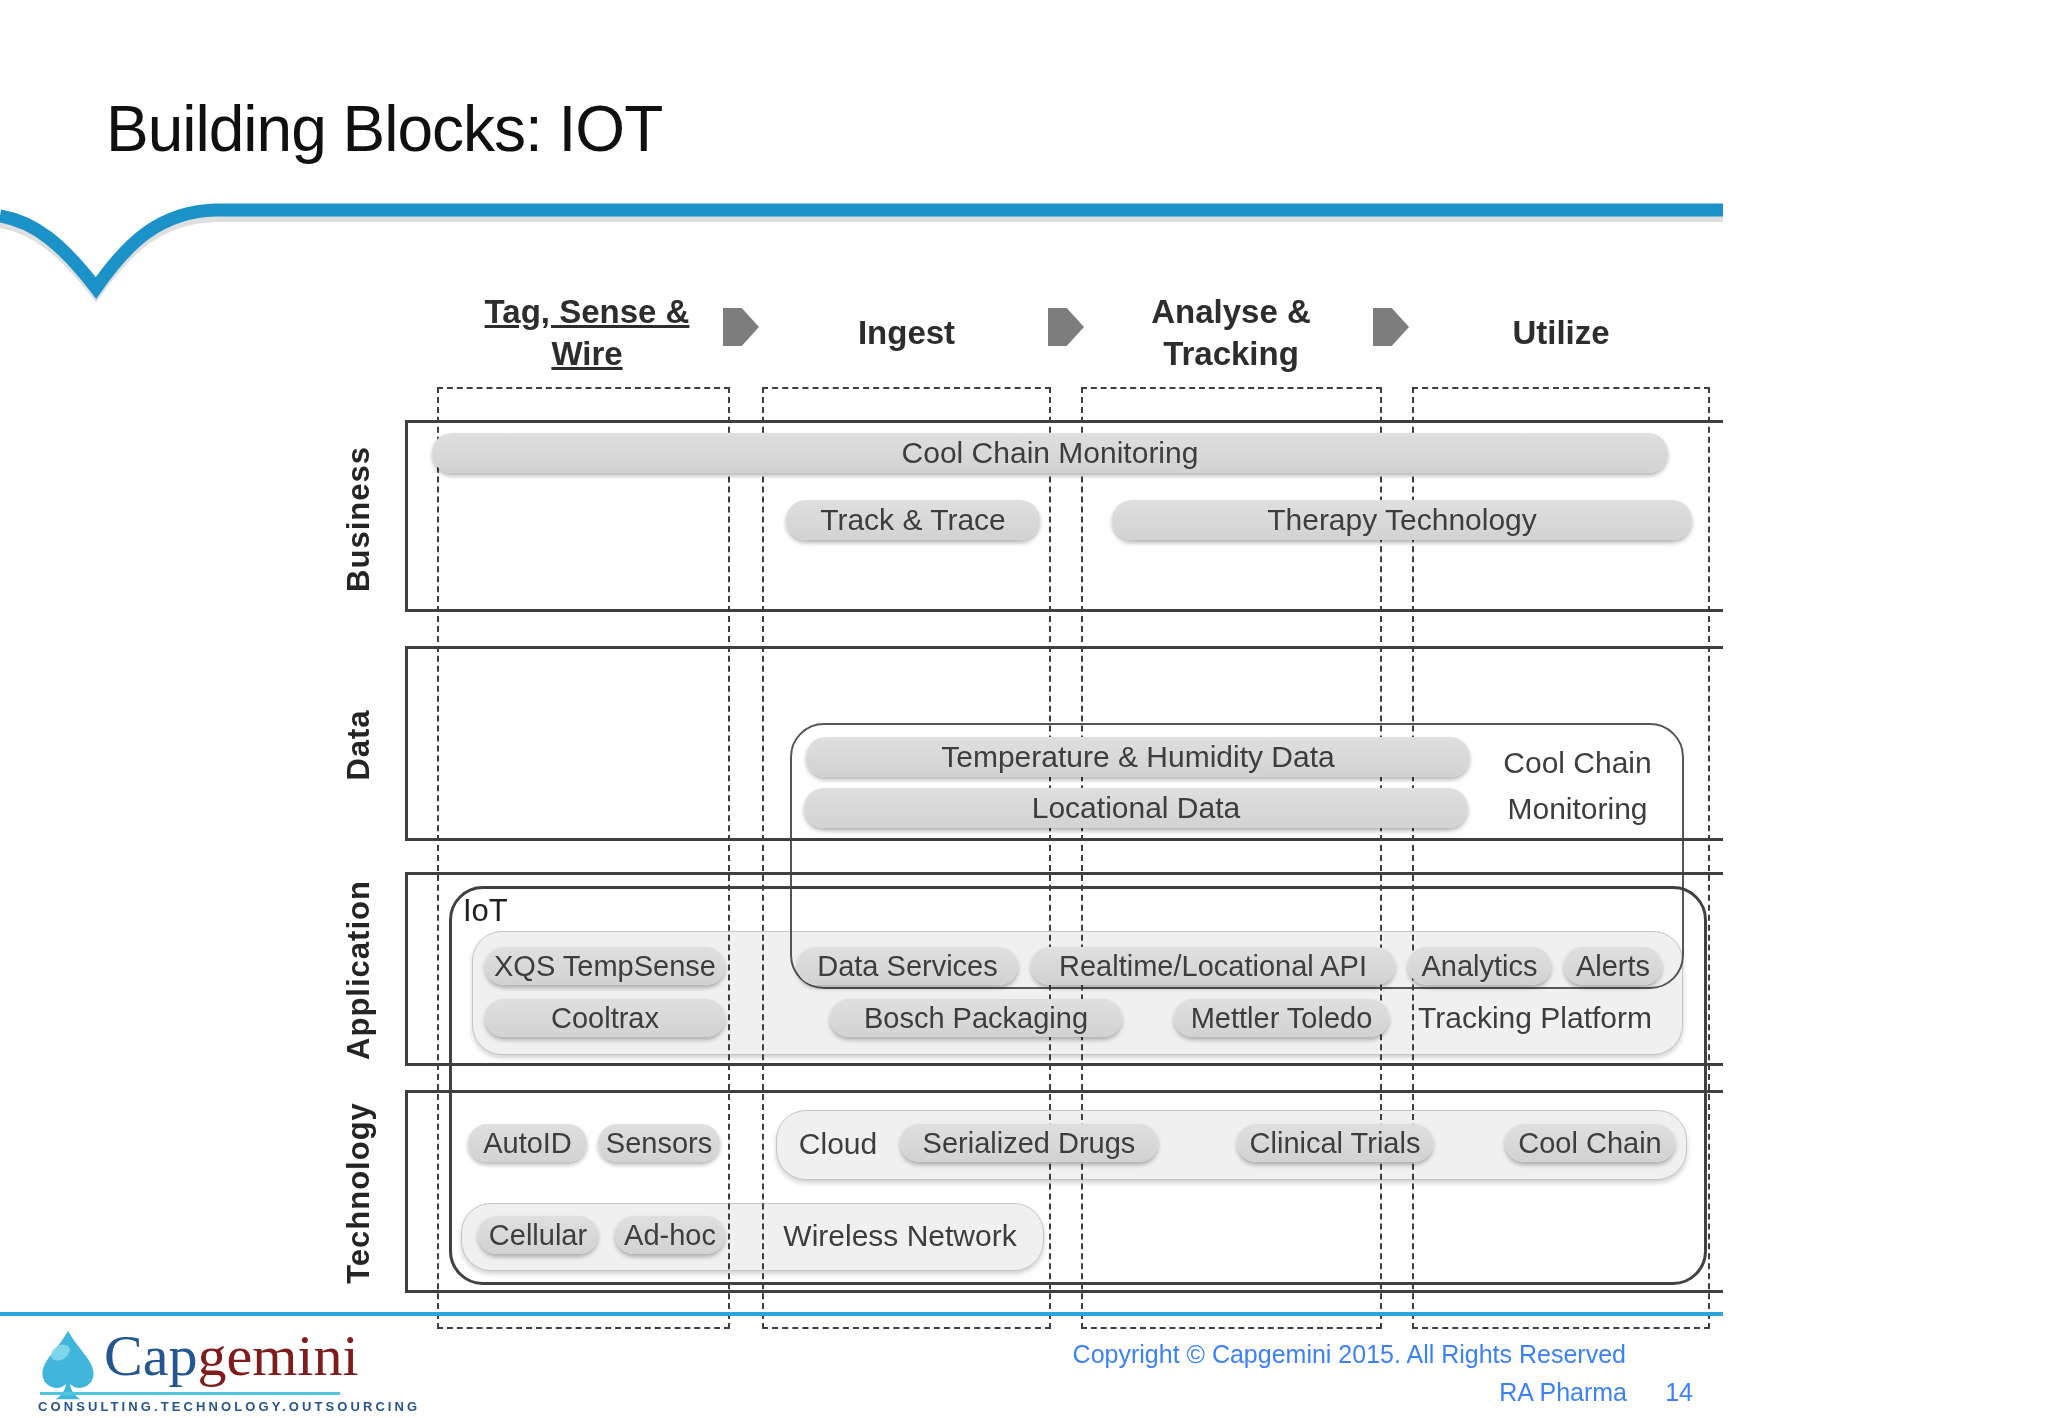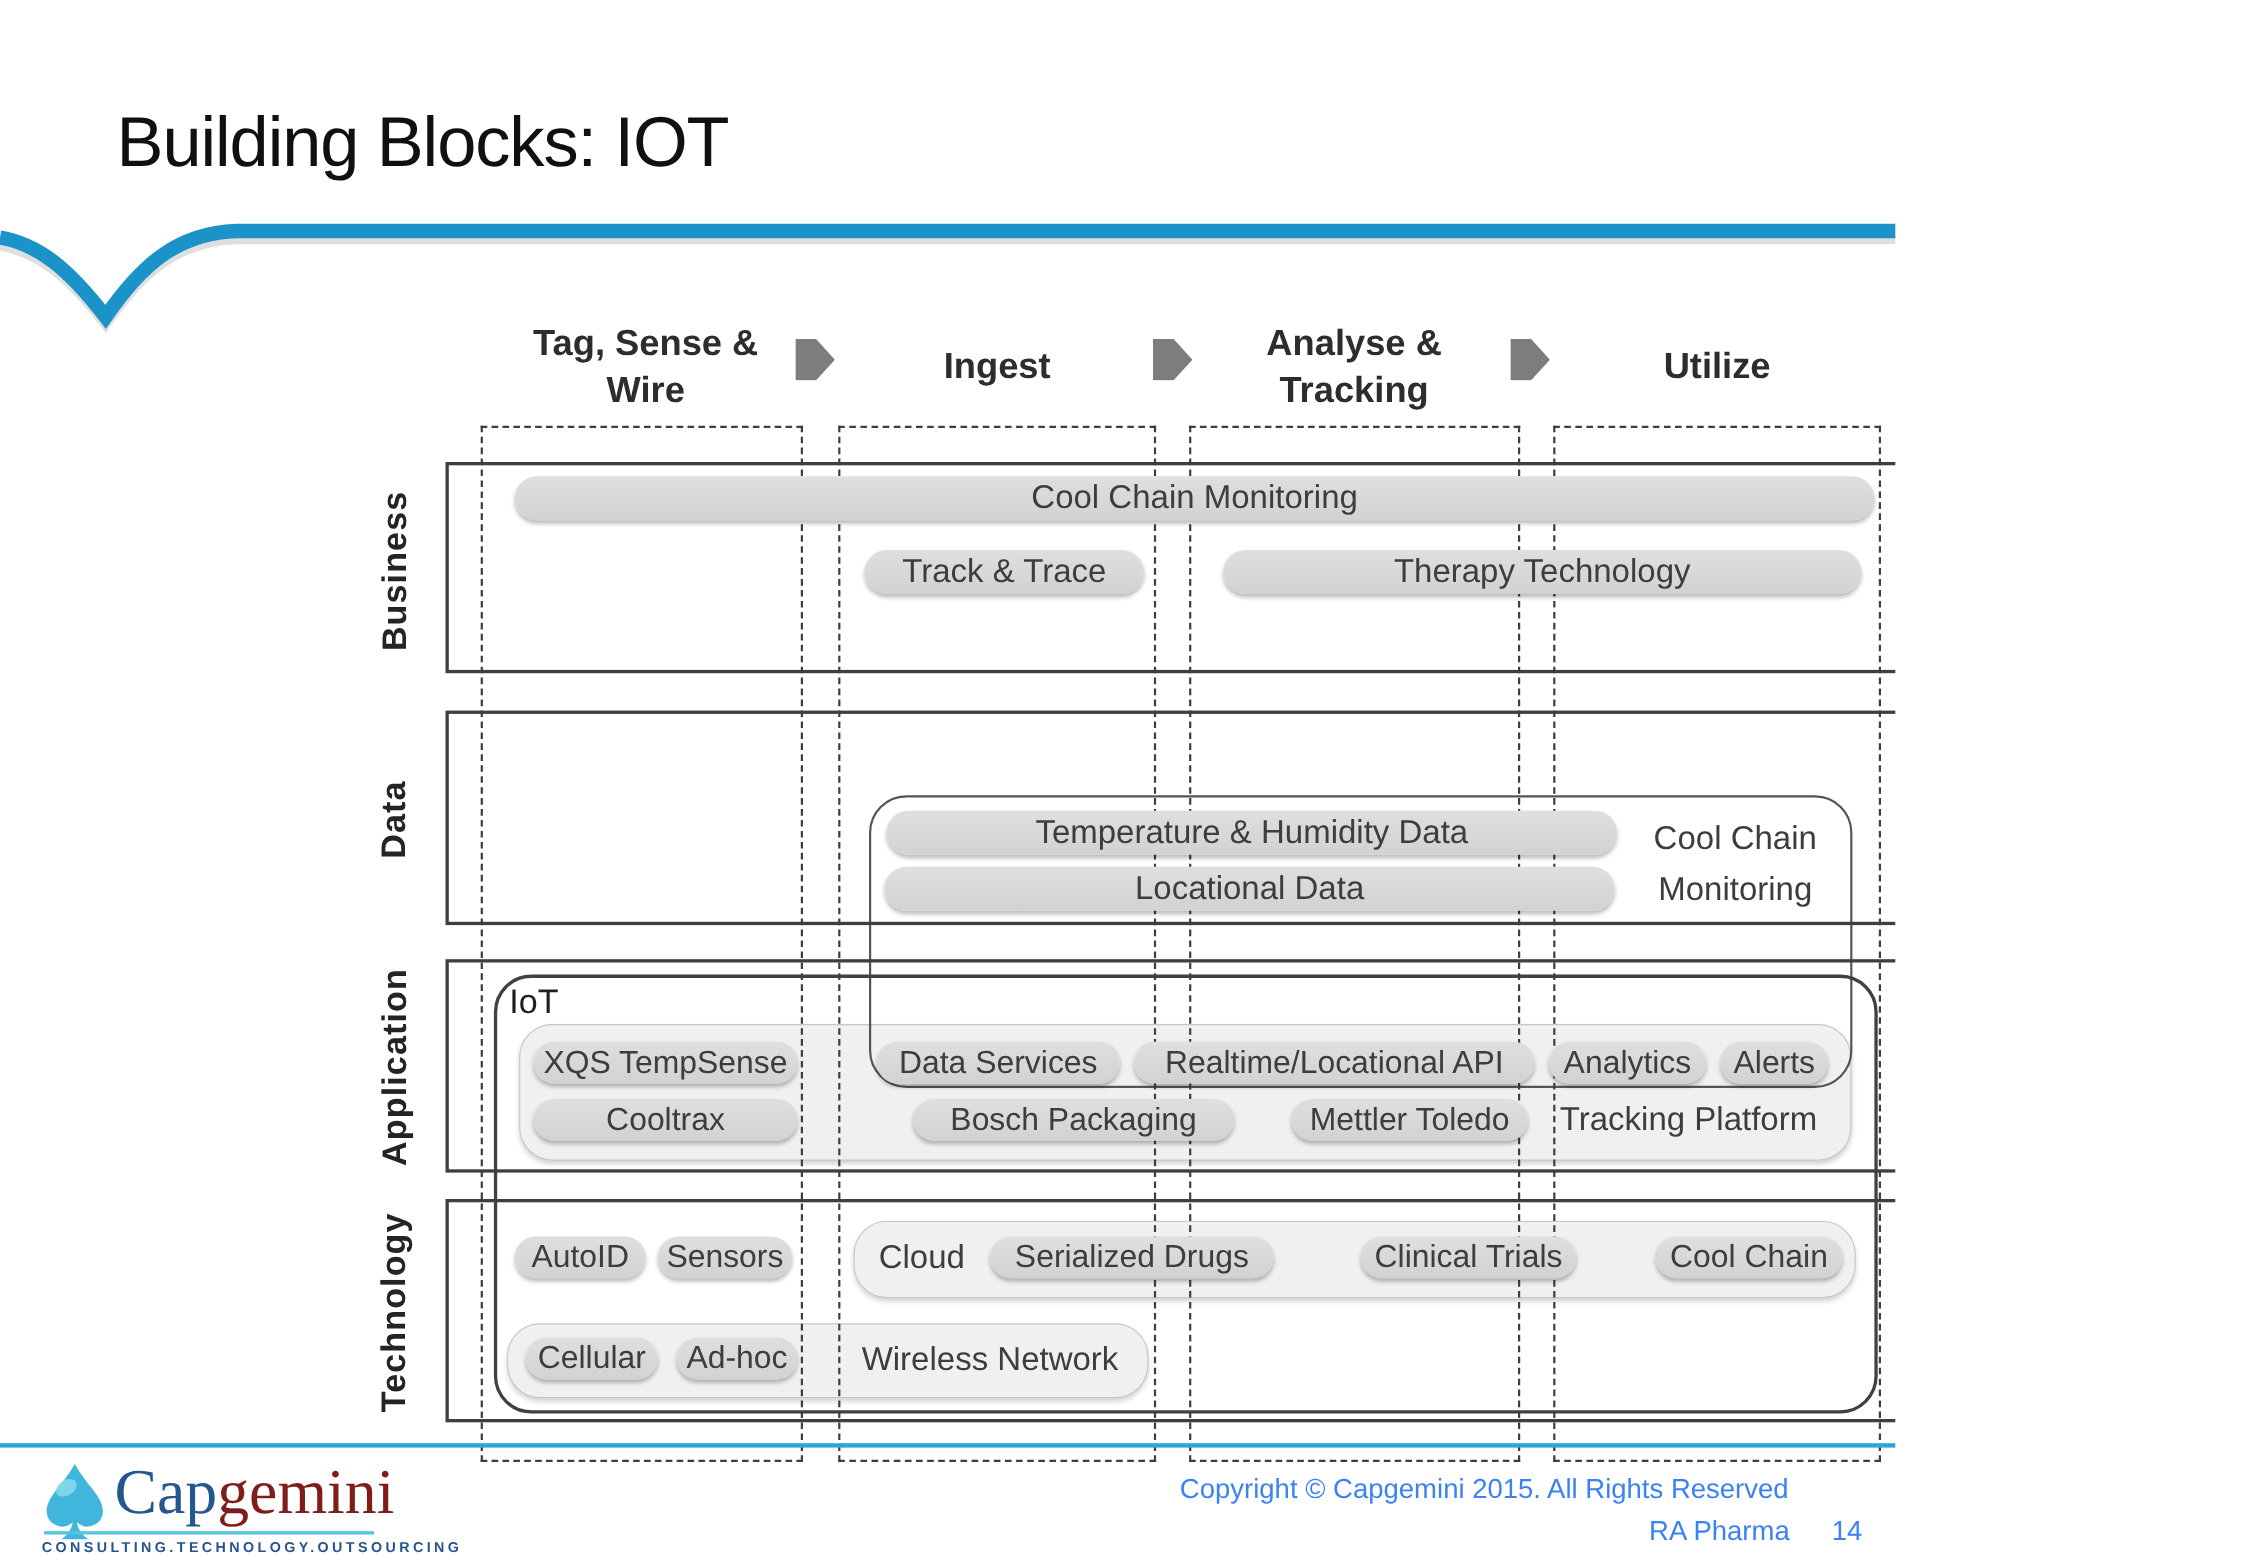"Tag, Sense &" div.col-head { text-decoration: none -> underline }
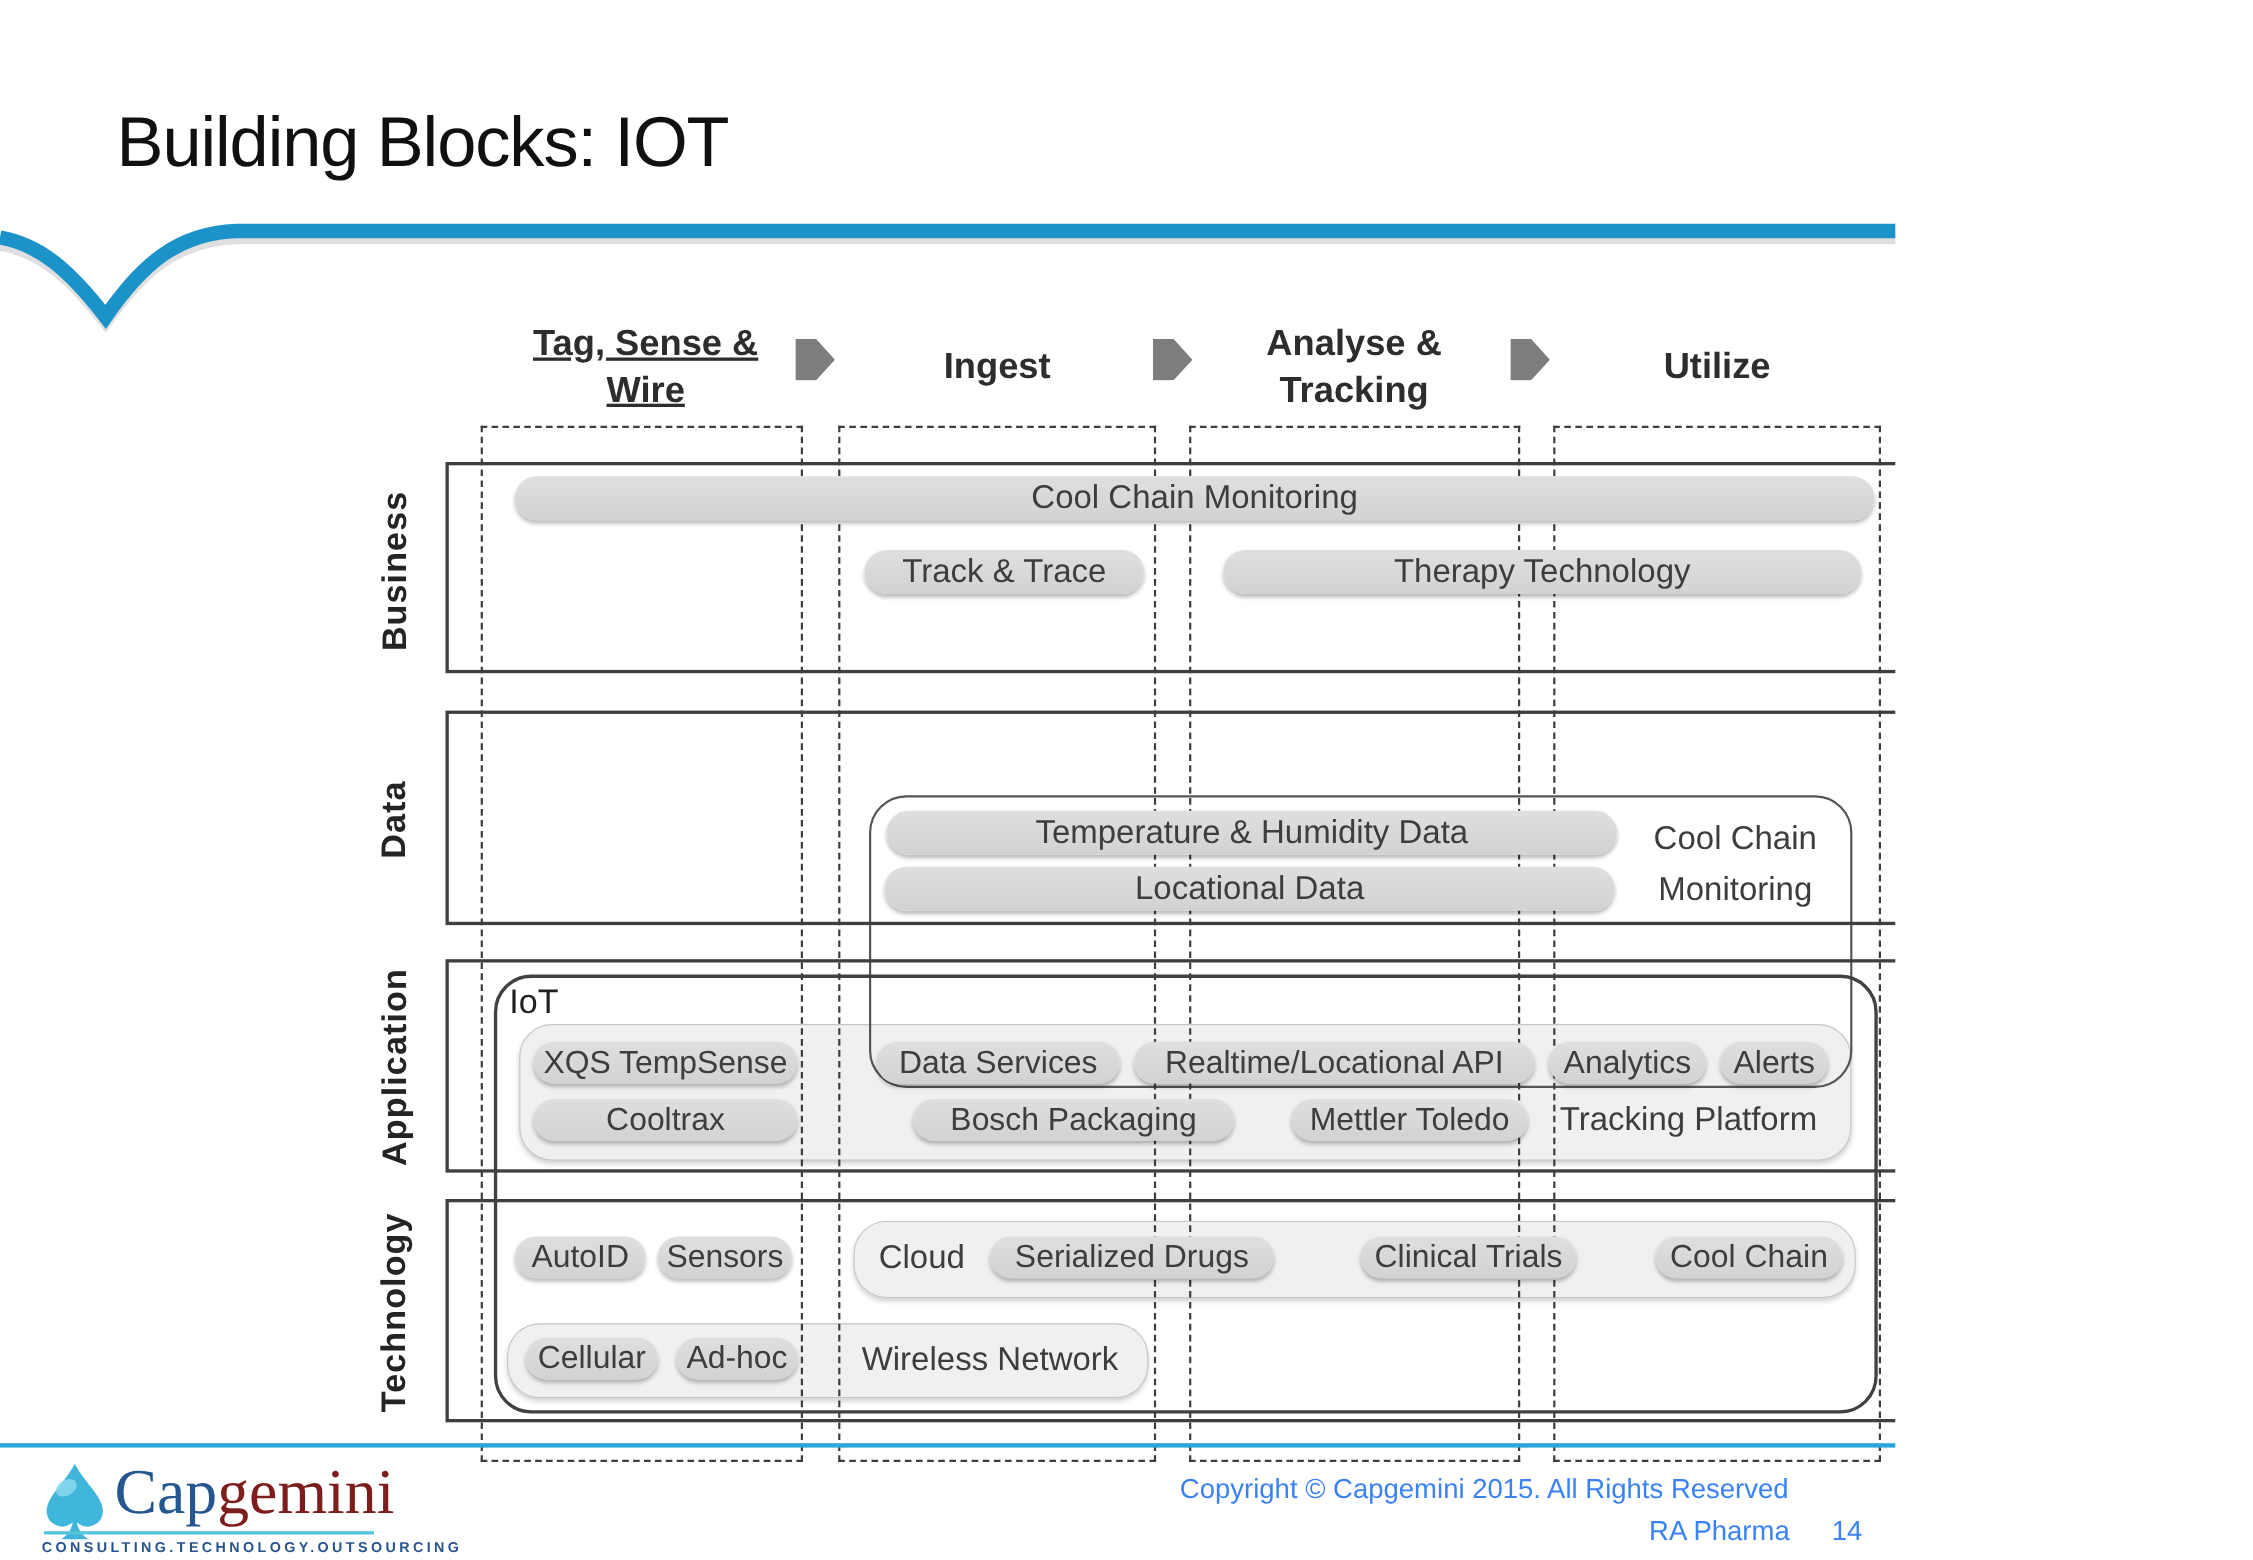"Cool Chain Monitoring" div.pill { left: 468px -> 432px }
